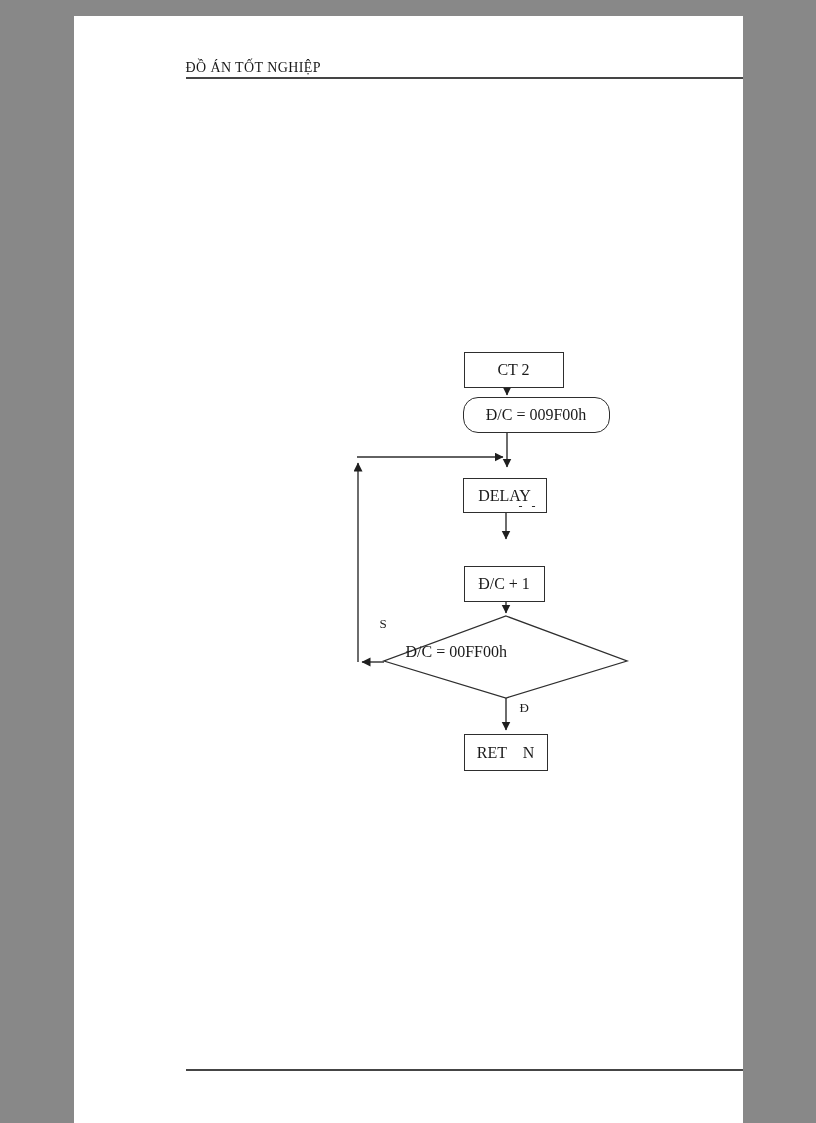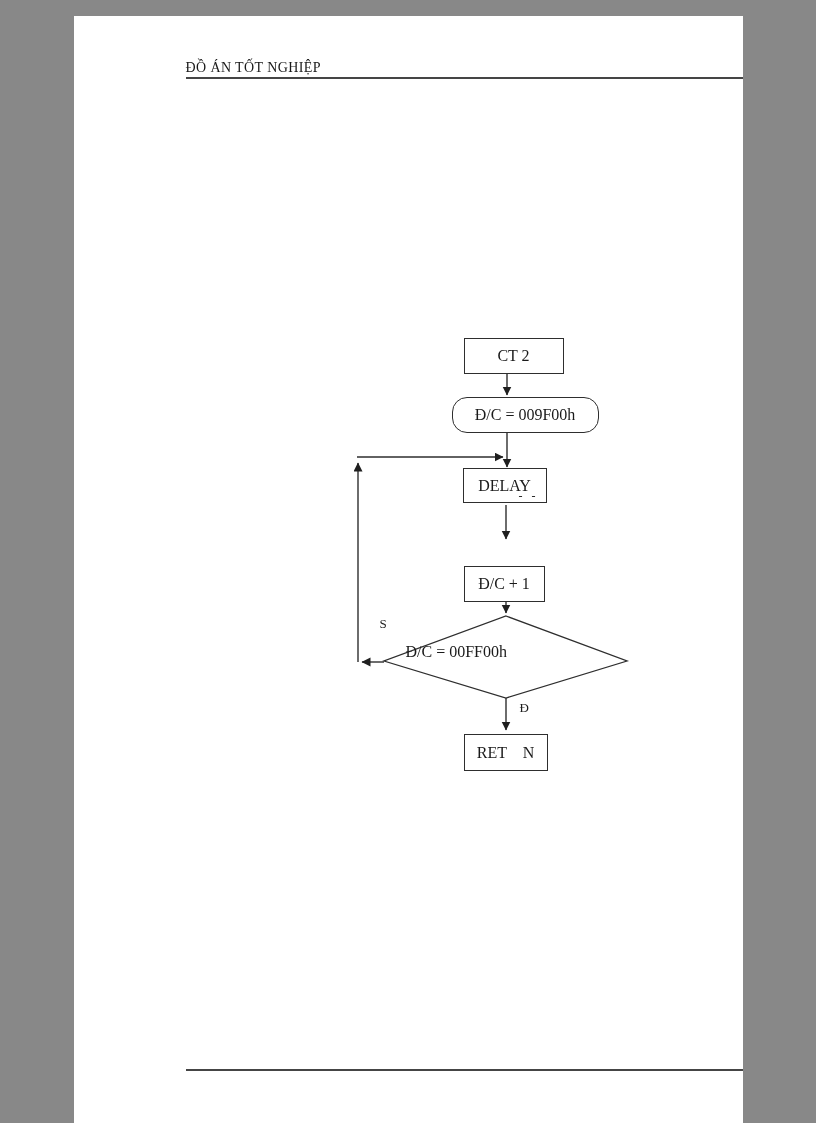"CT 2" #node-ct2 { top: 322px -> 336px }
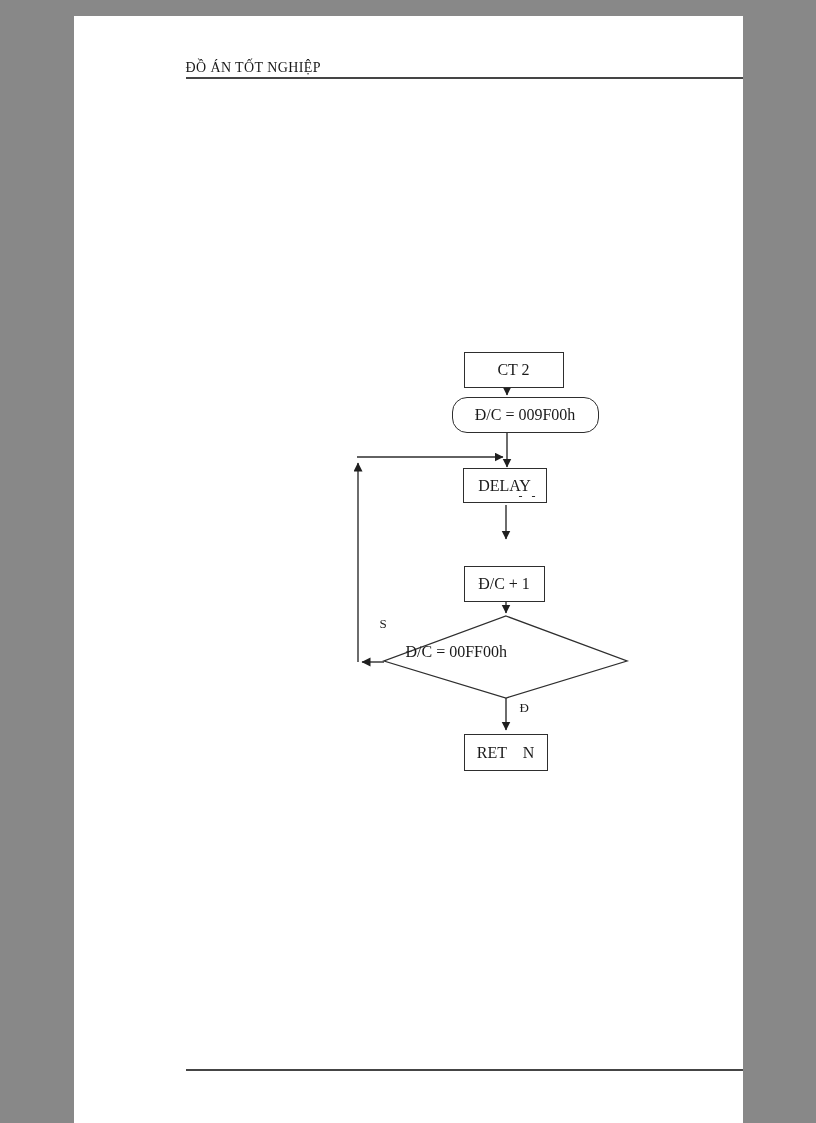"Đ/C = 009F00h" #node-set { left: 378px -> 389px }
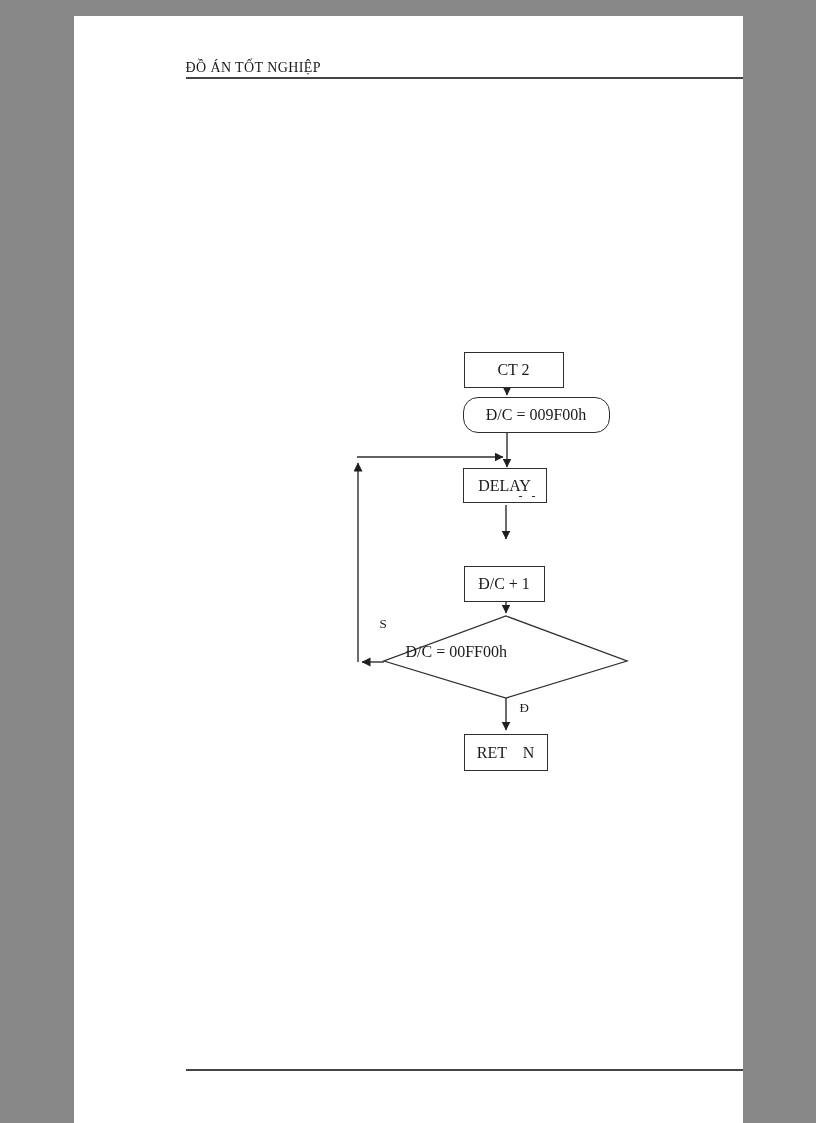"DELAY" #node-delay { top: 452px -> 462px }
